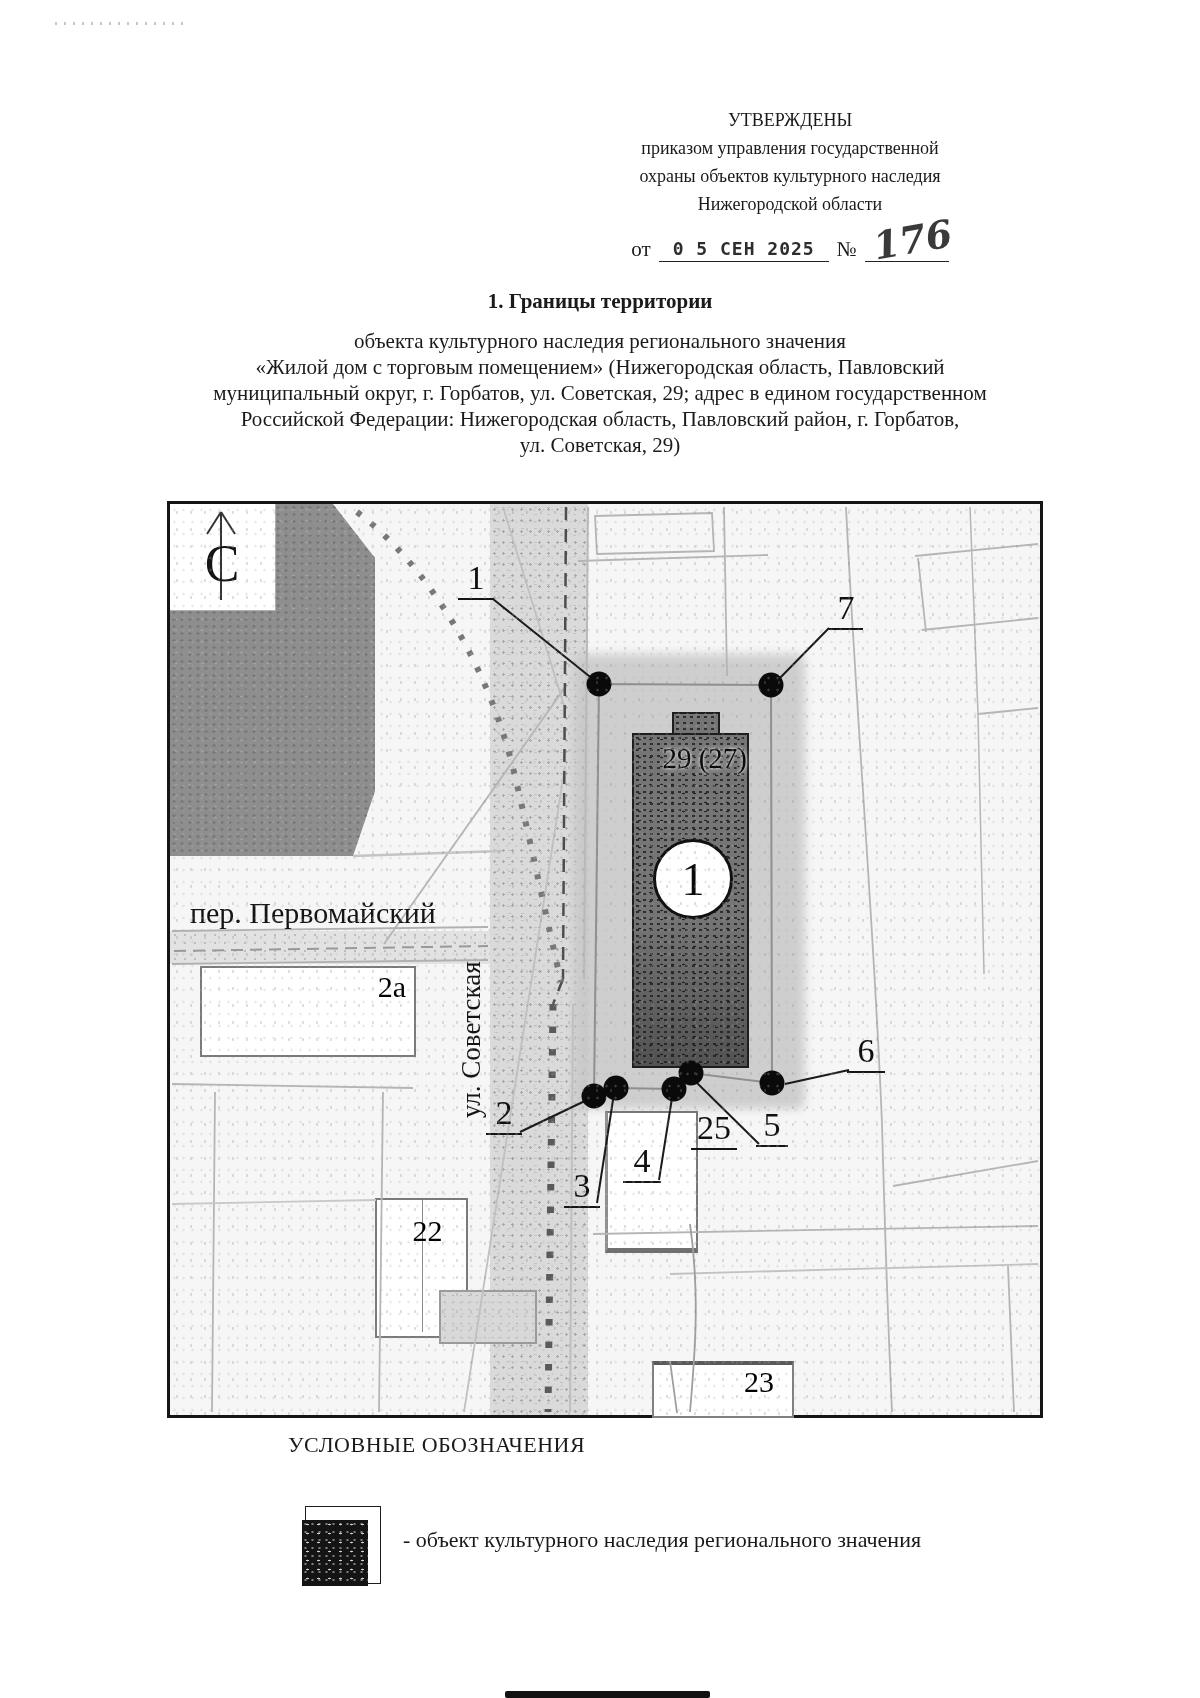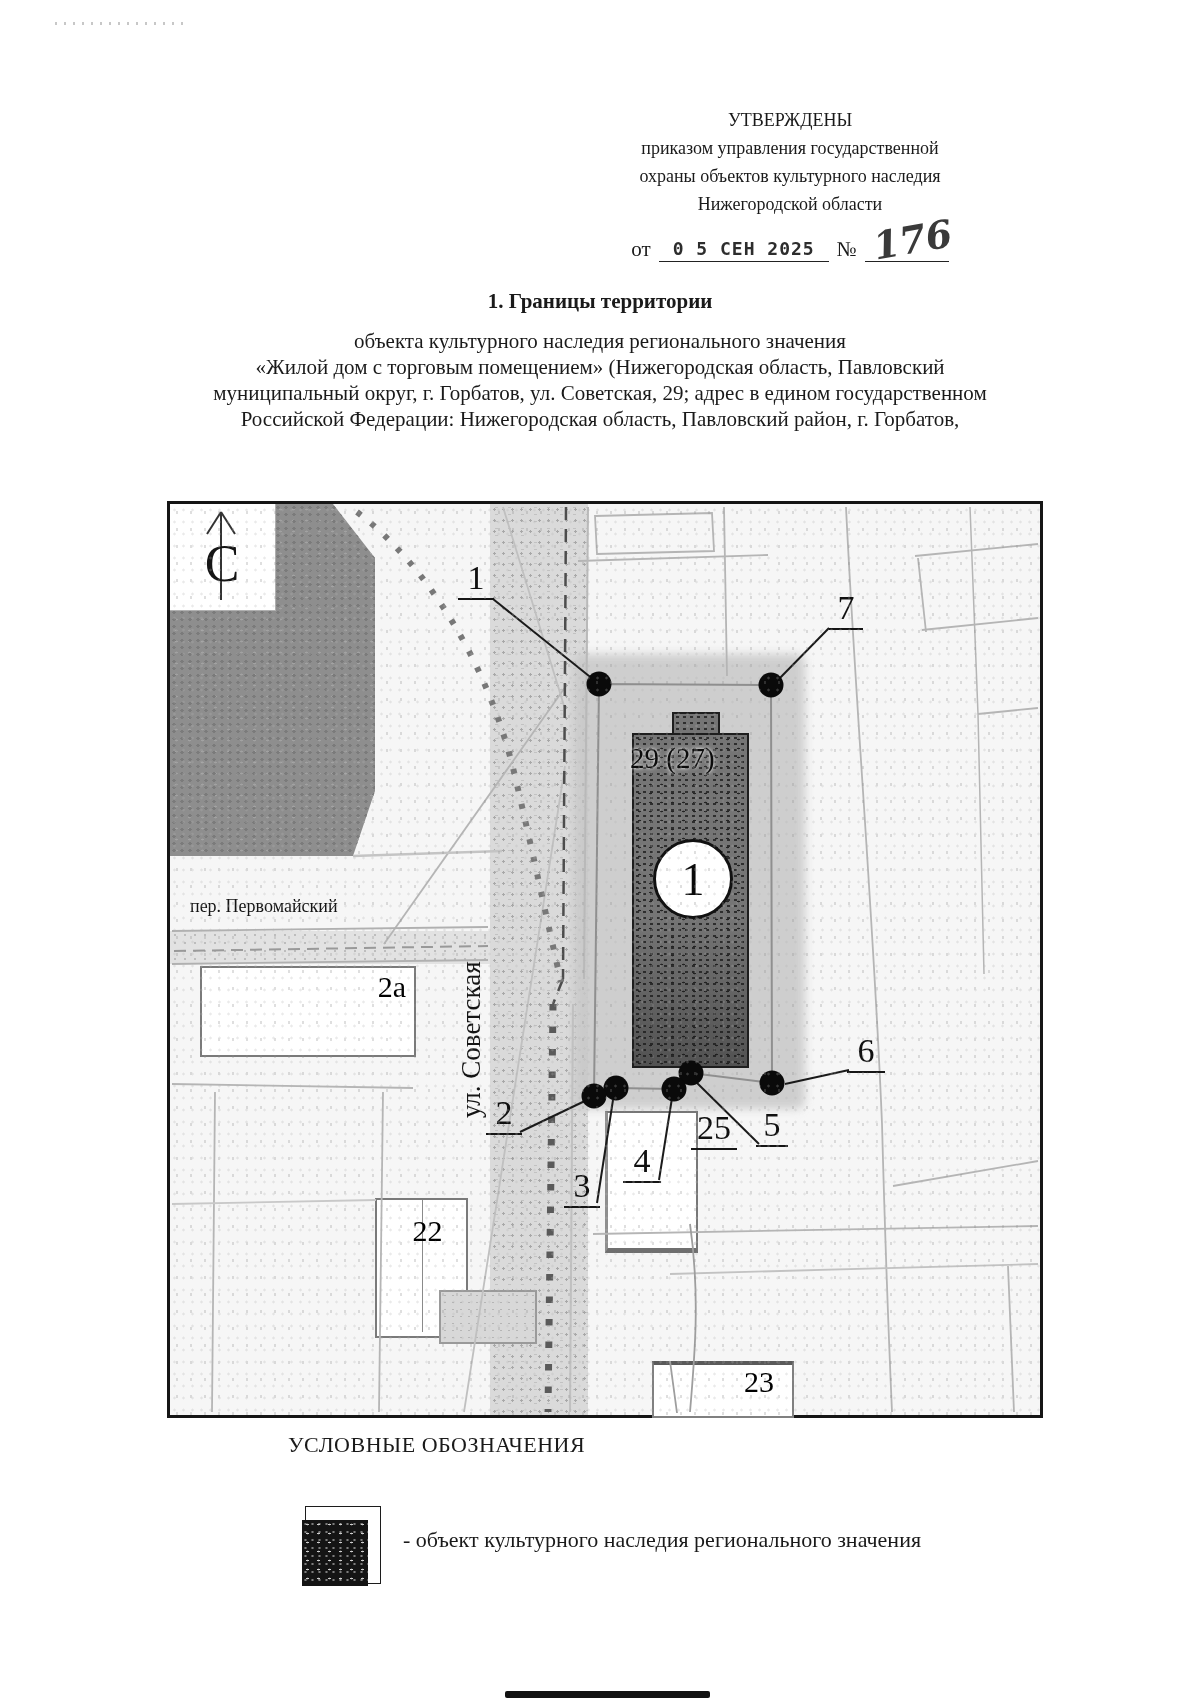"ул. Советская, 29)" div { html: none -> <div>ул. Советская, 29)</div> }
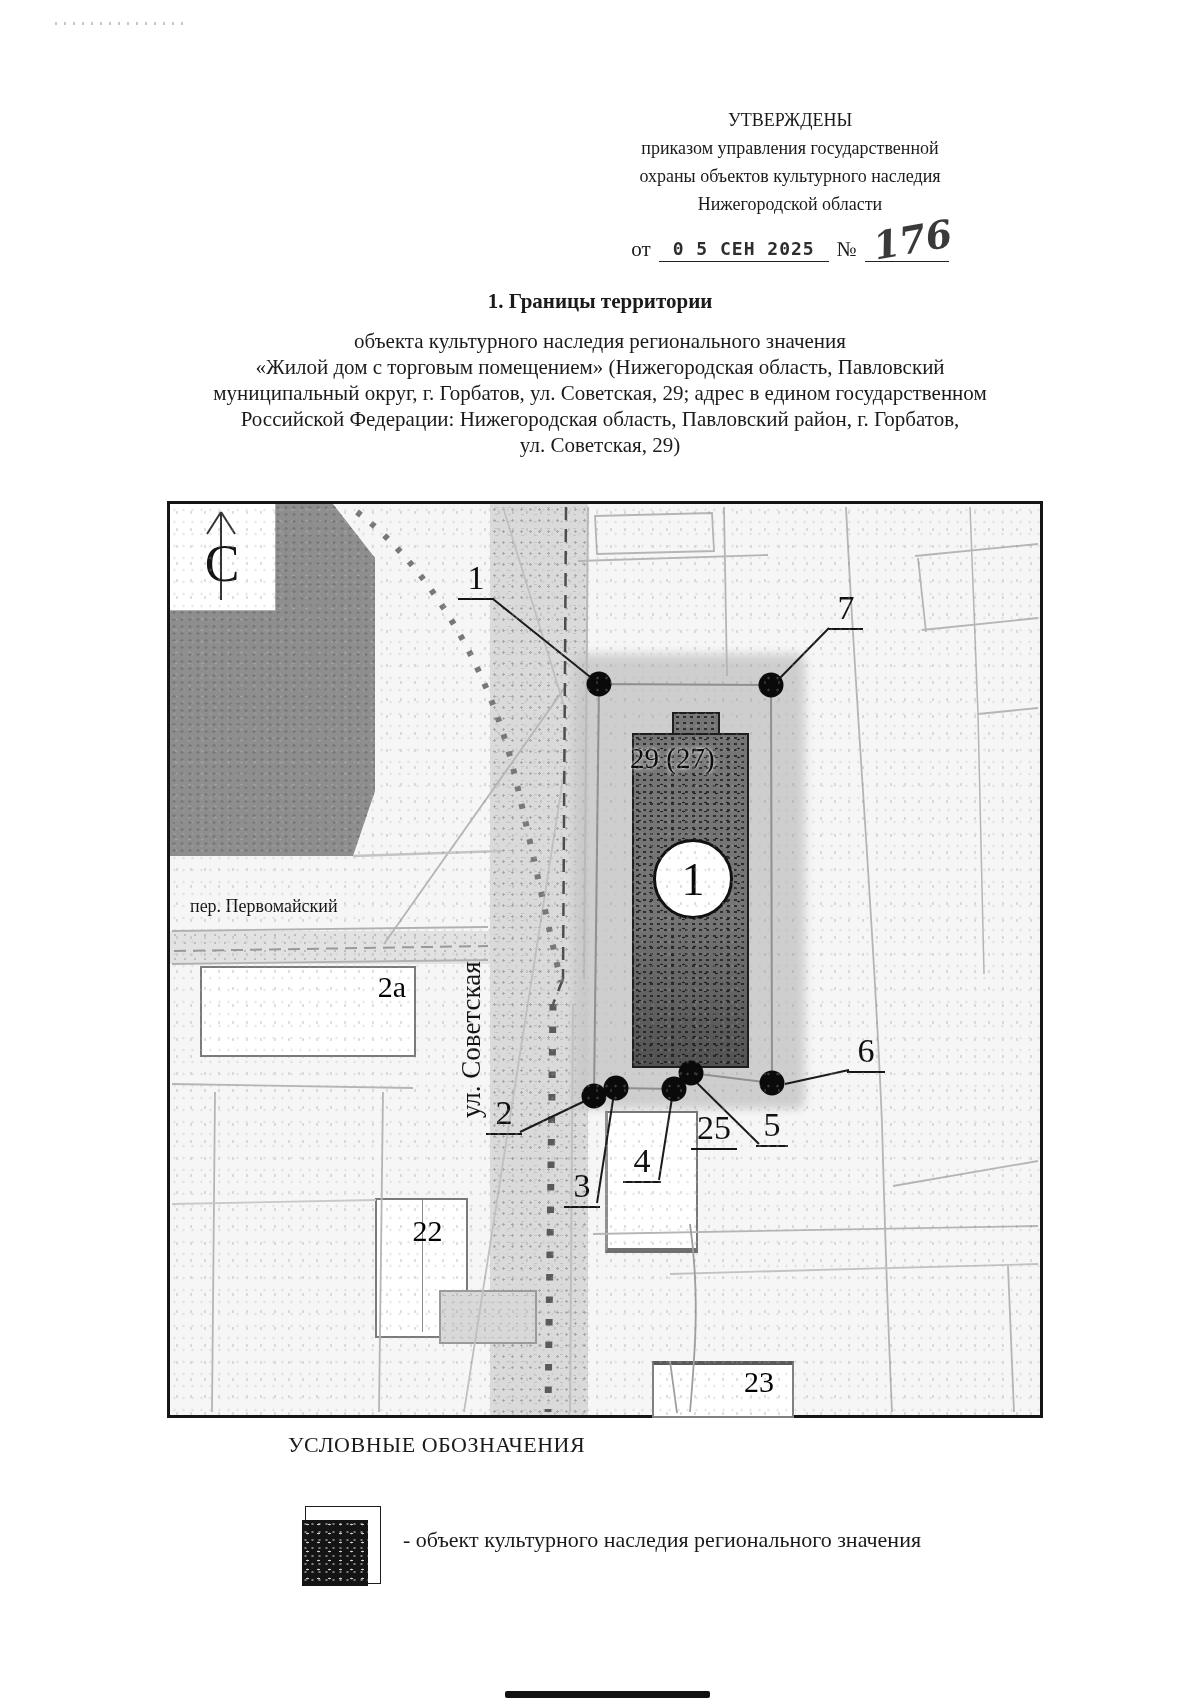"29 (27)" .obj-label { text-align: left -> right }
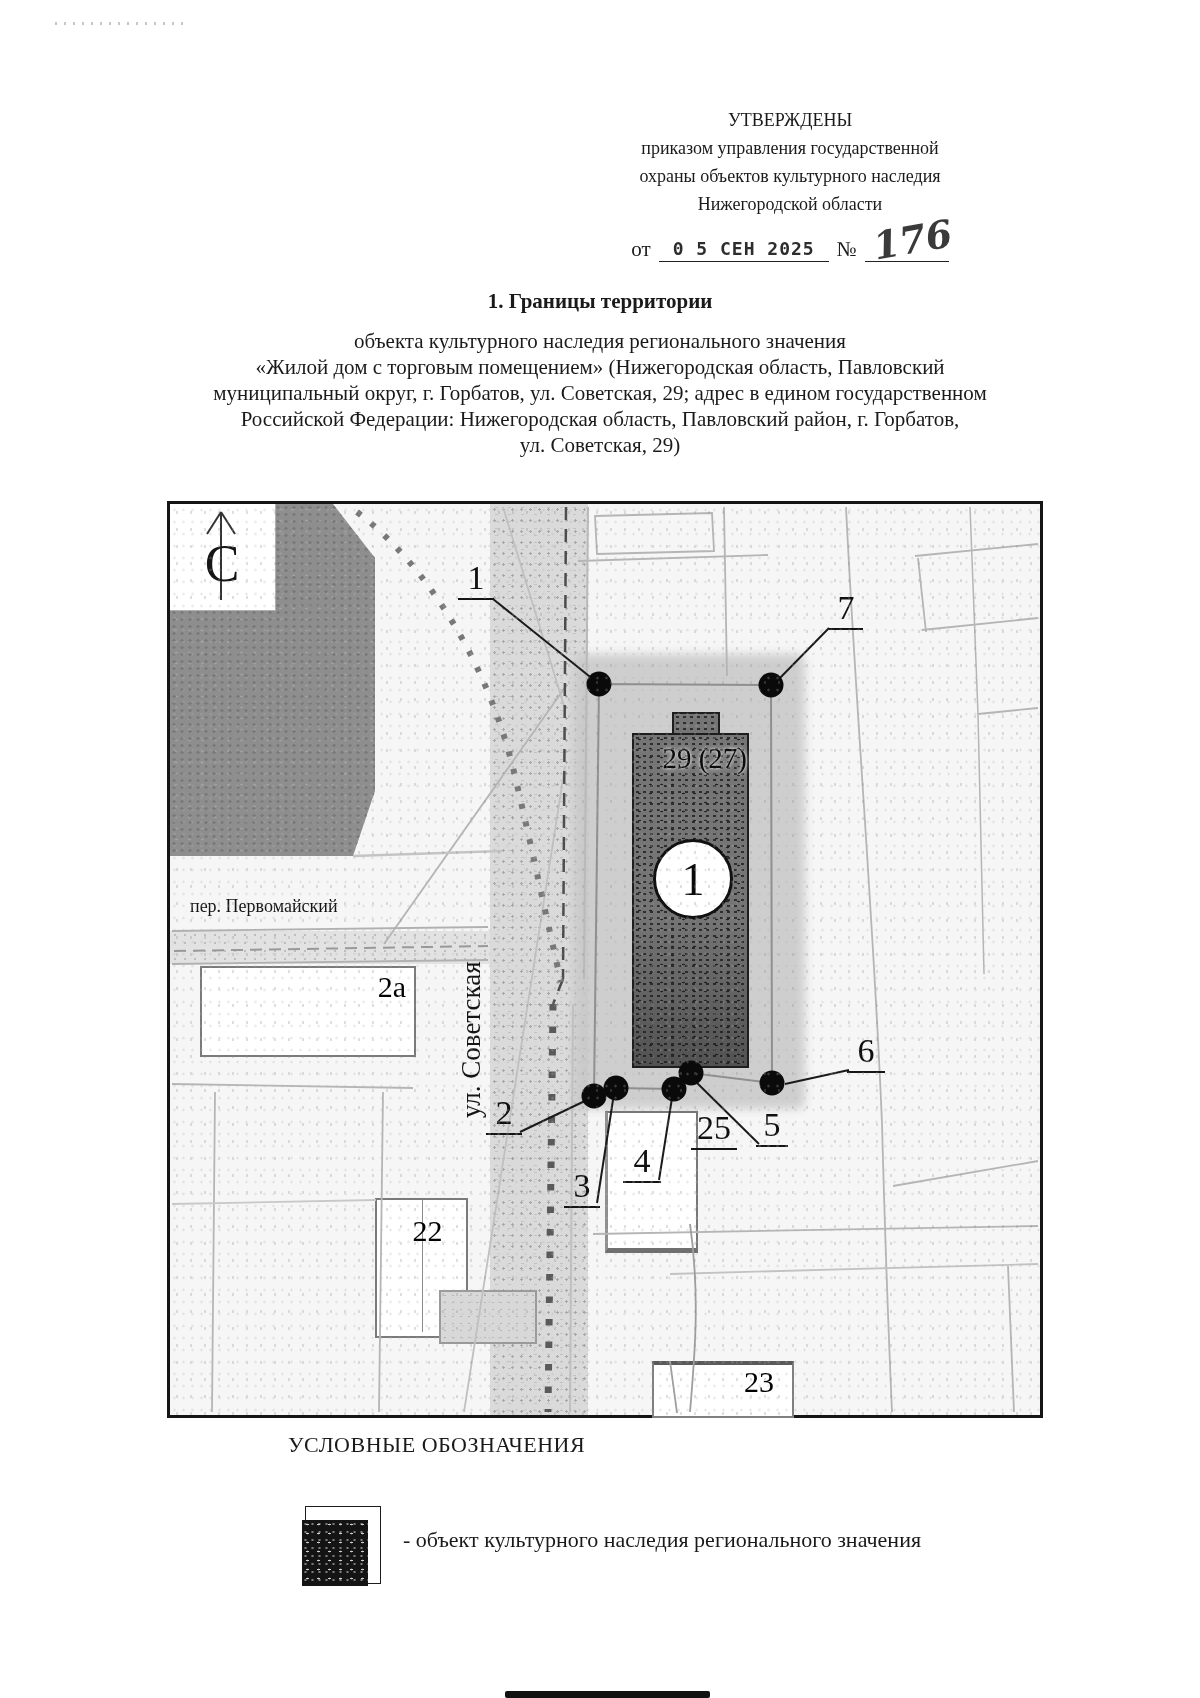"пер. Первомайский" .street-h { font-size: 18px -> 30px }
